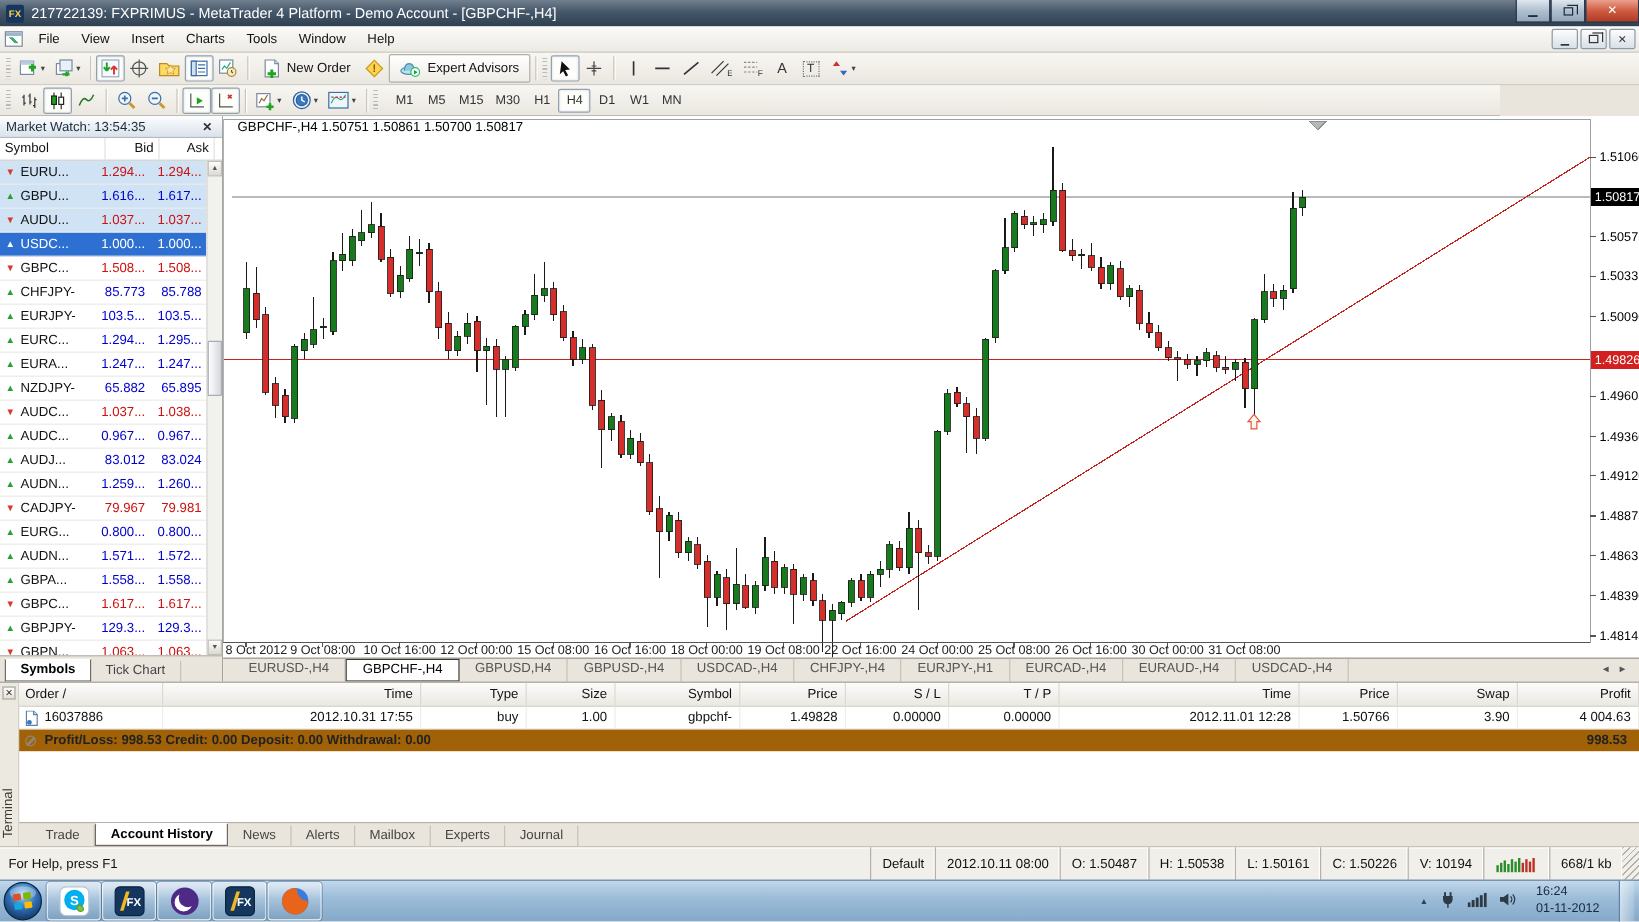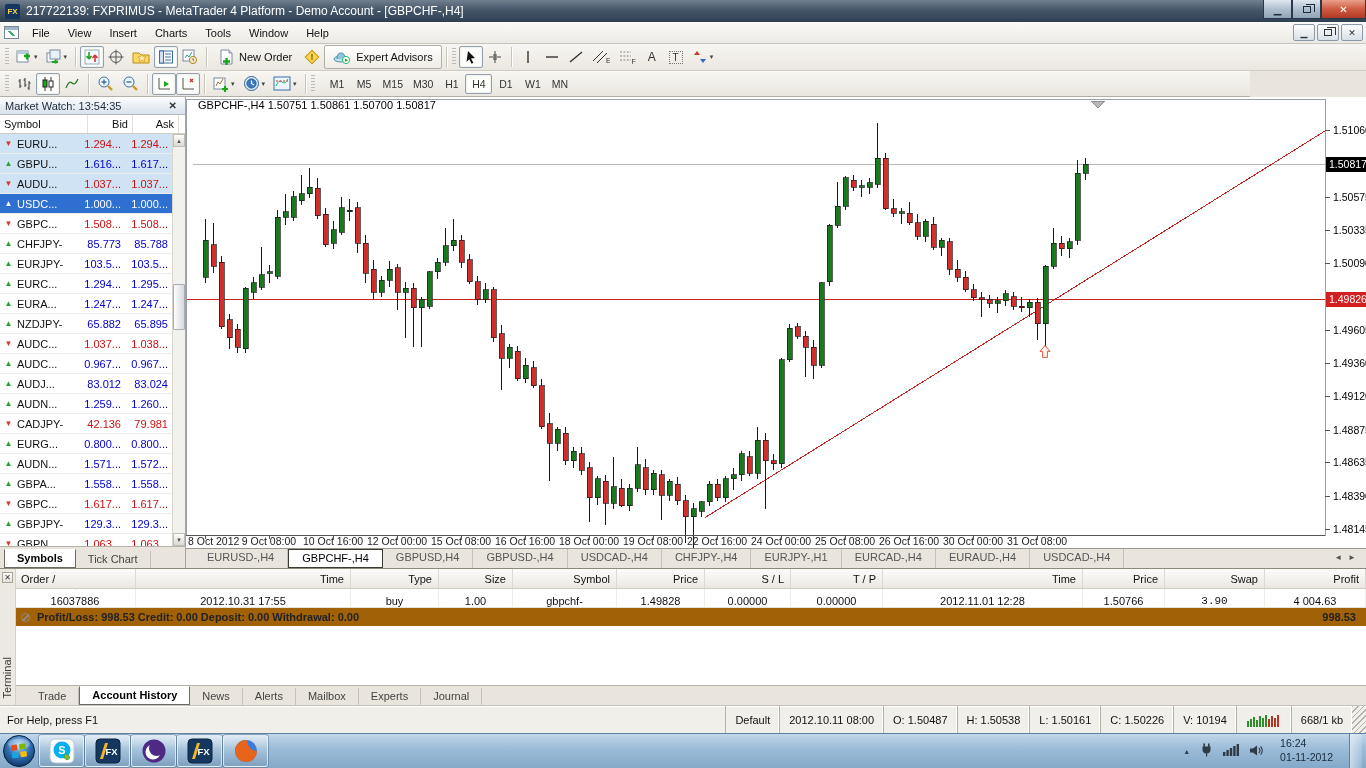"42.136" span.num { text: 42.136 -> 79.967 }
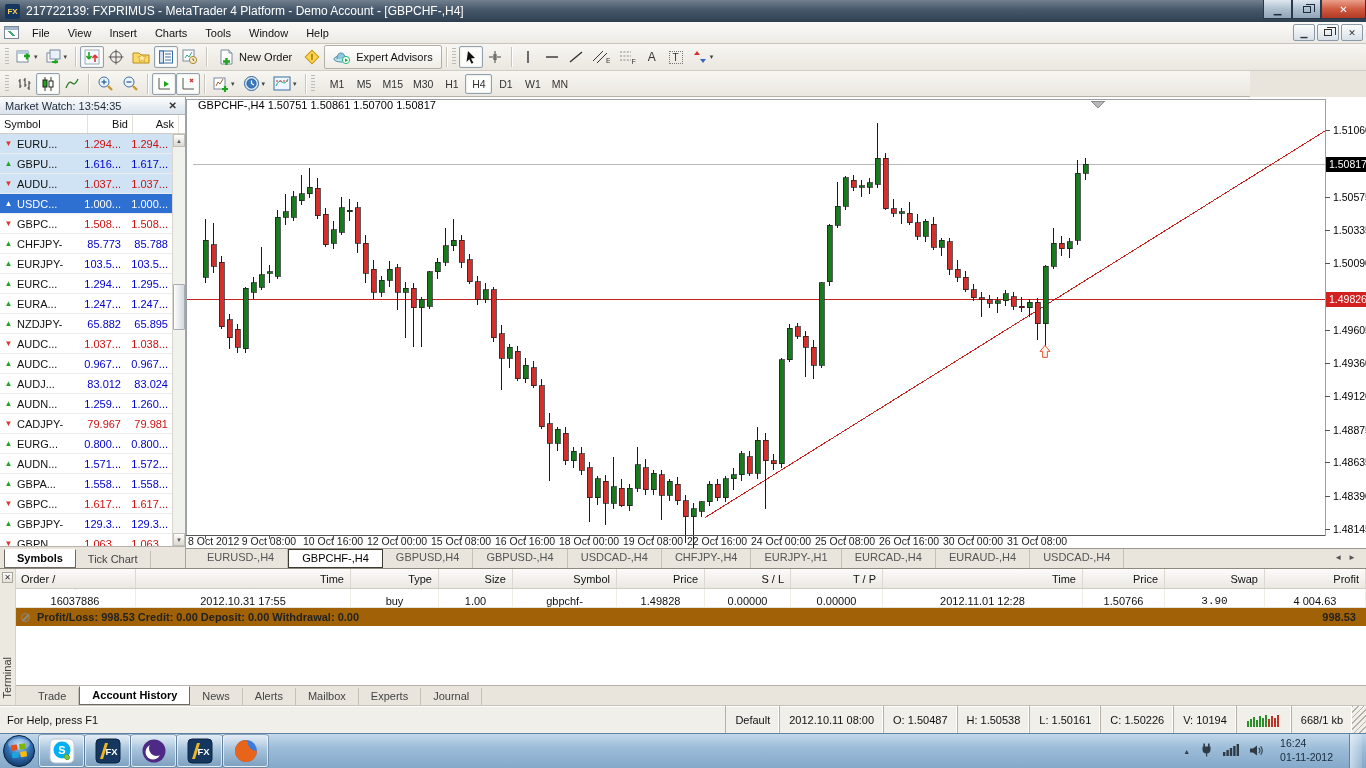"16037886" #t-row .t-cell { flex-direction: column -> none }
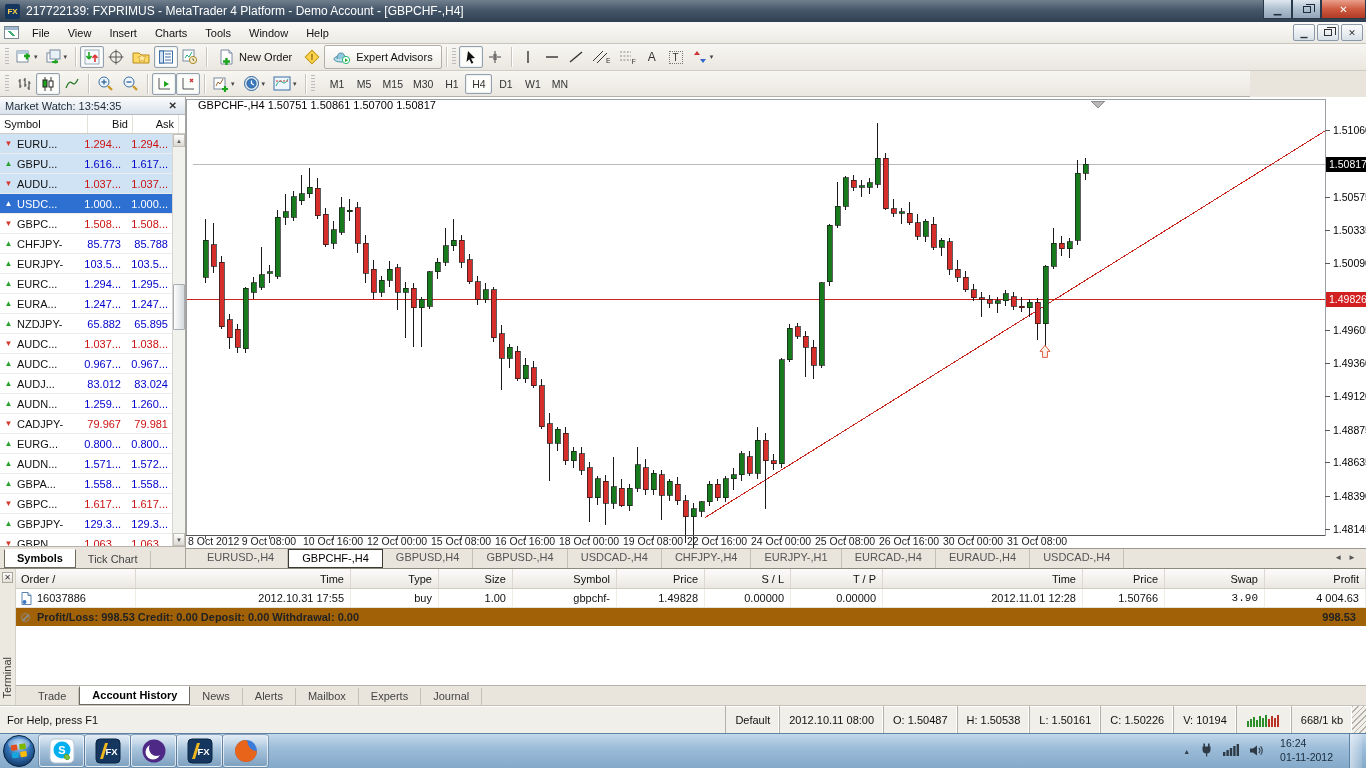"3.90" span.t-cell { font-family: Liberation Mono, monospace -> none }
